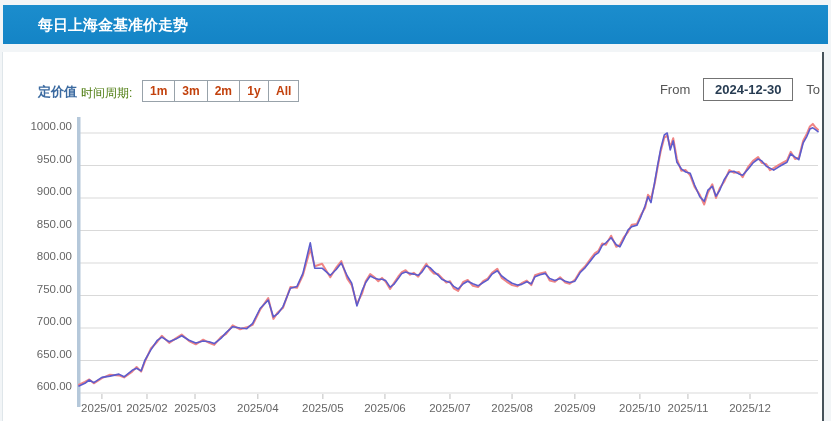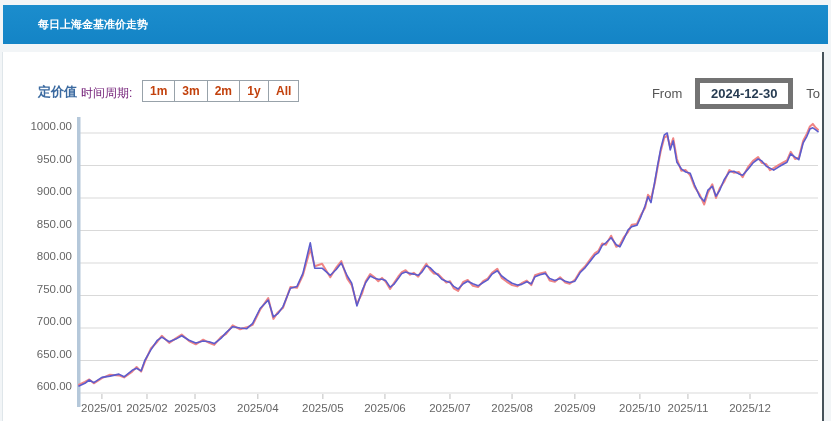"每日上海金基准价走势" .header { font-size: 11px -> 15px }
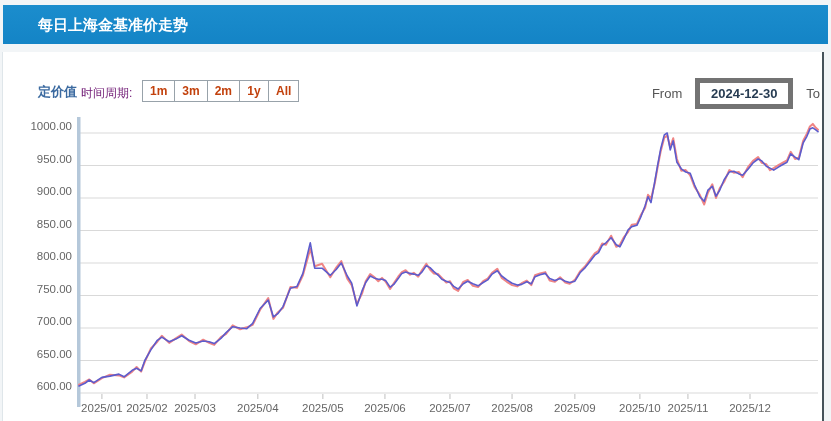"时间周期:" .period-label { color: #701a75 -> #4d7c0f }
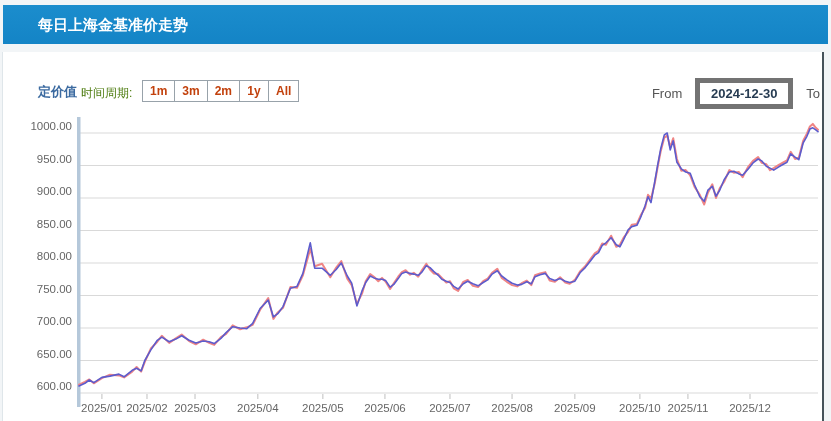"2024-12-30" .date-box { border: 5px solid #737373 -> 1px solid #737373 }
